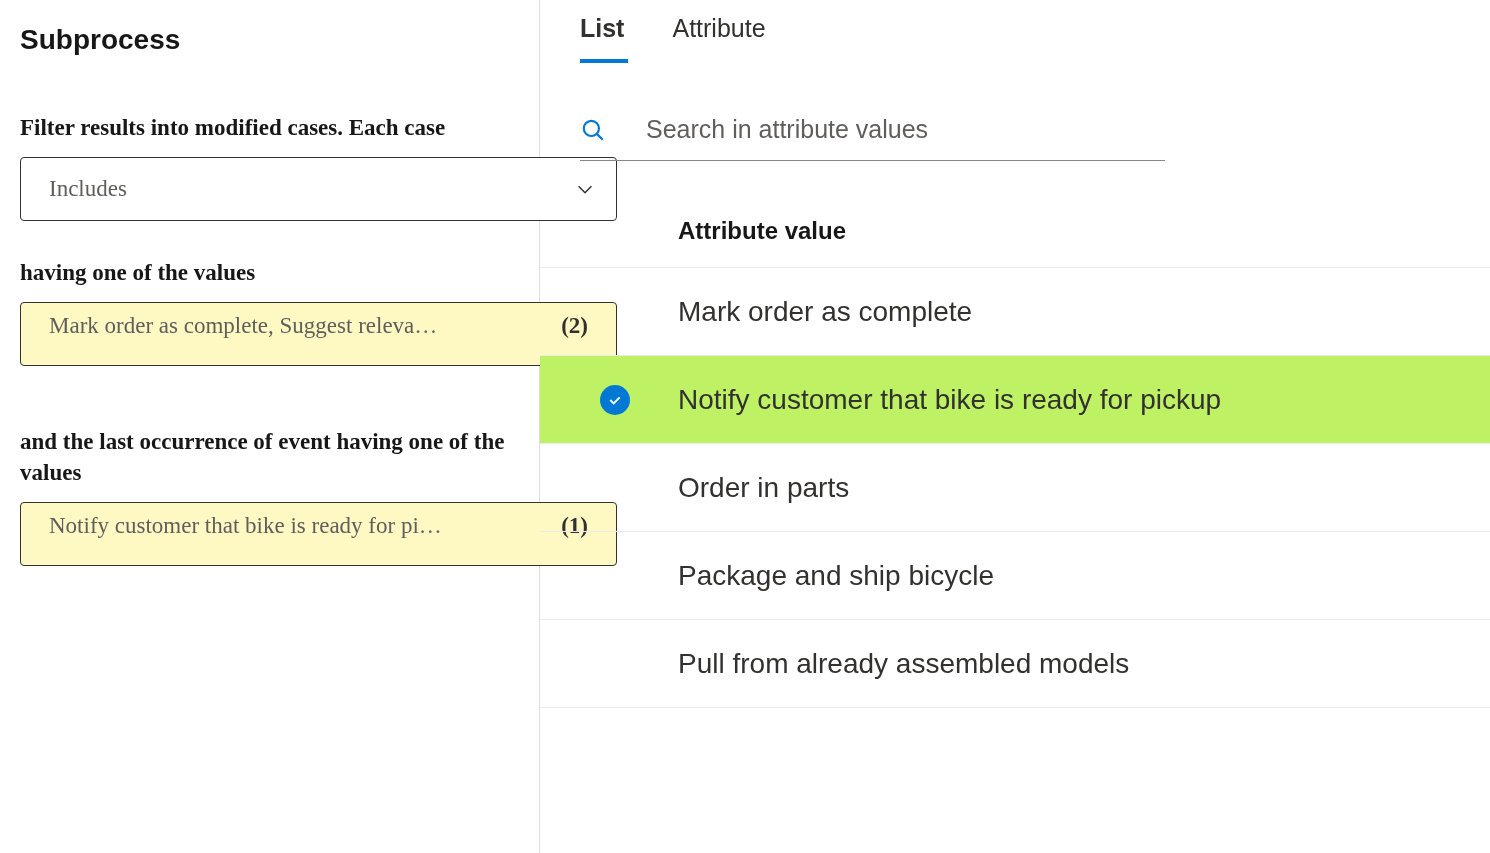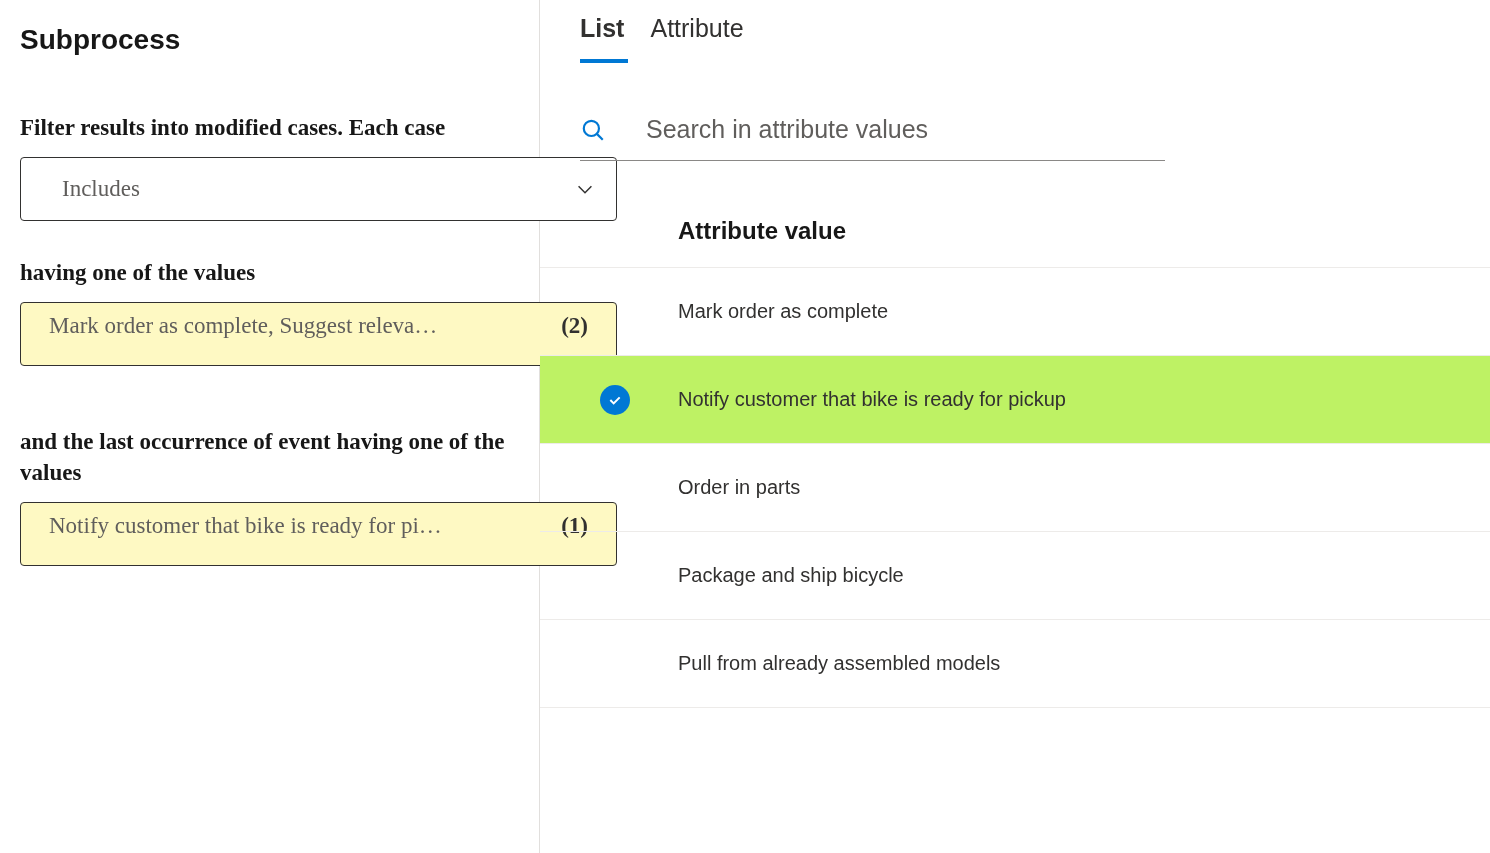"List" .tabs { gap: 26px -> 48px }
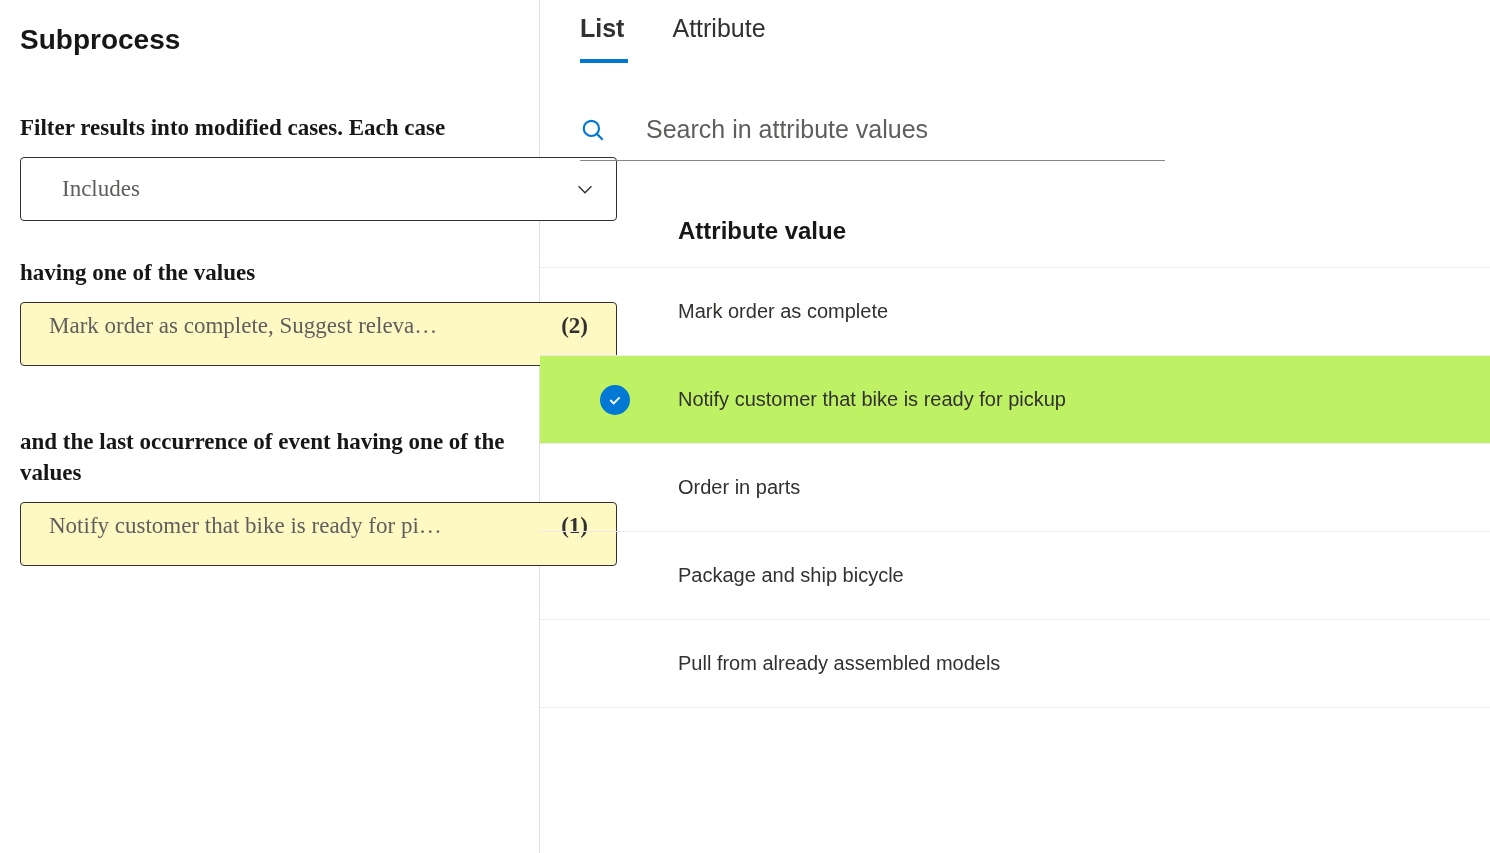"Includes" .select-value { margin-left: 13px -> none }
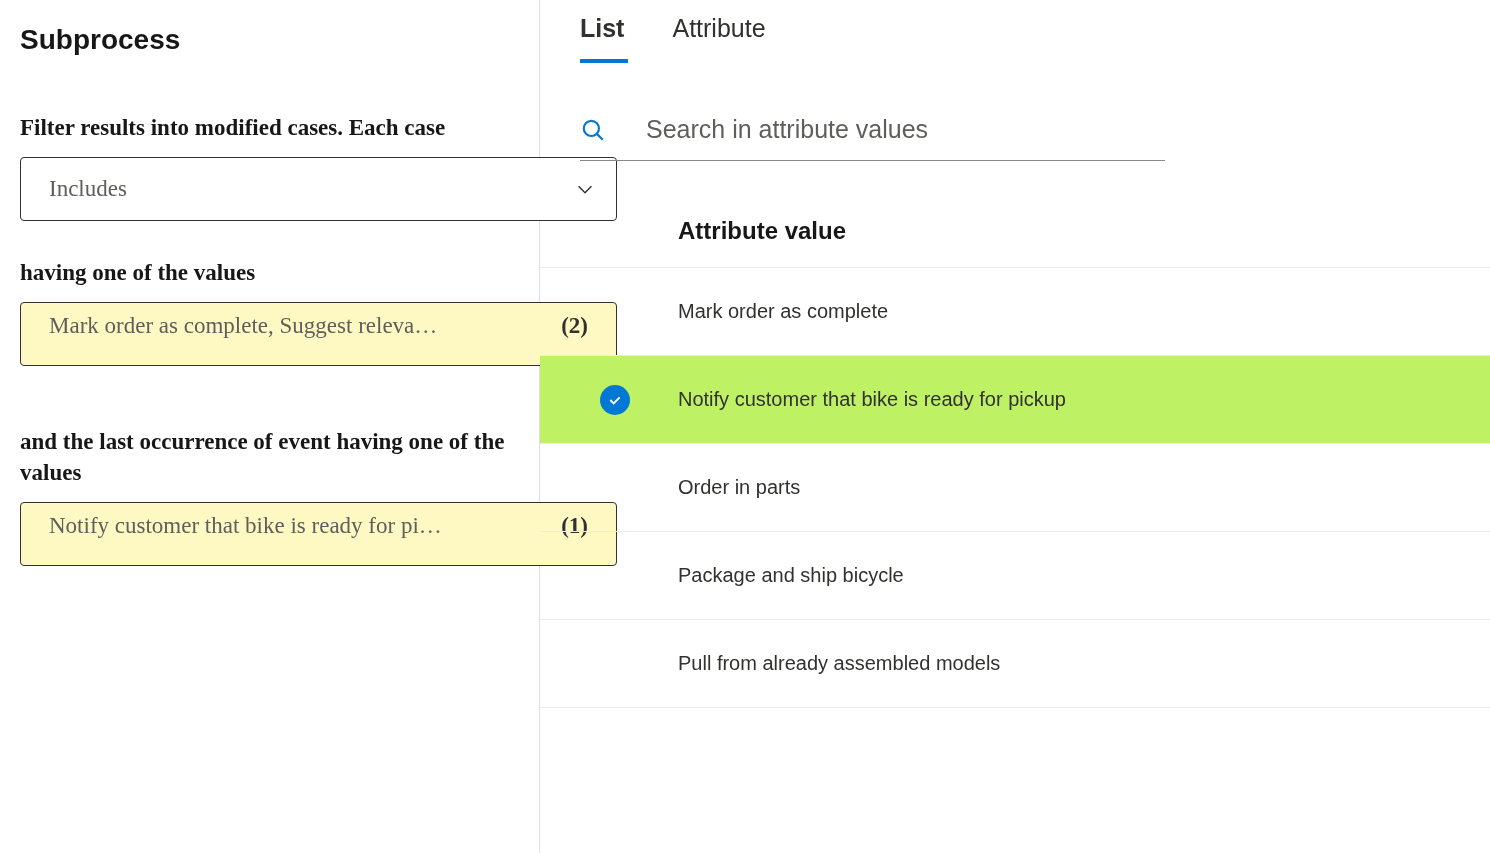"Mark order as complete" .attr-label { font-size: 20px -> 28px }
